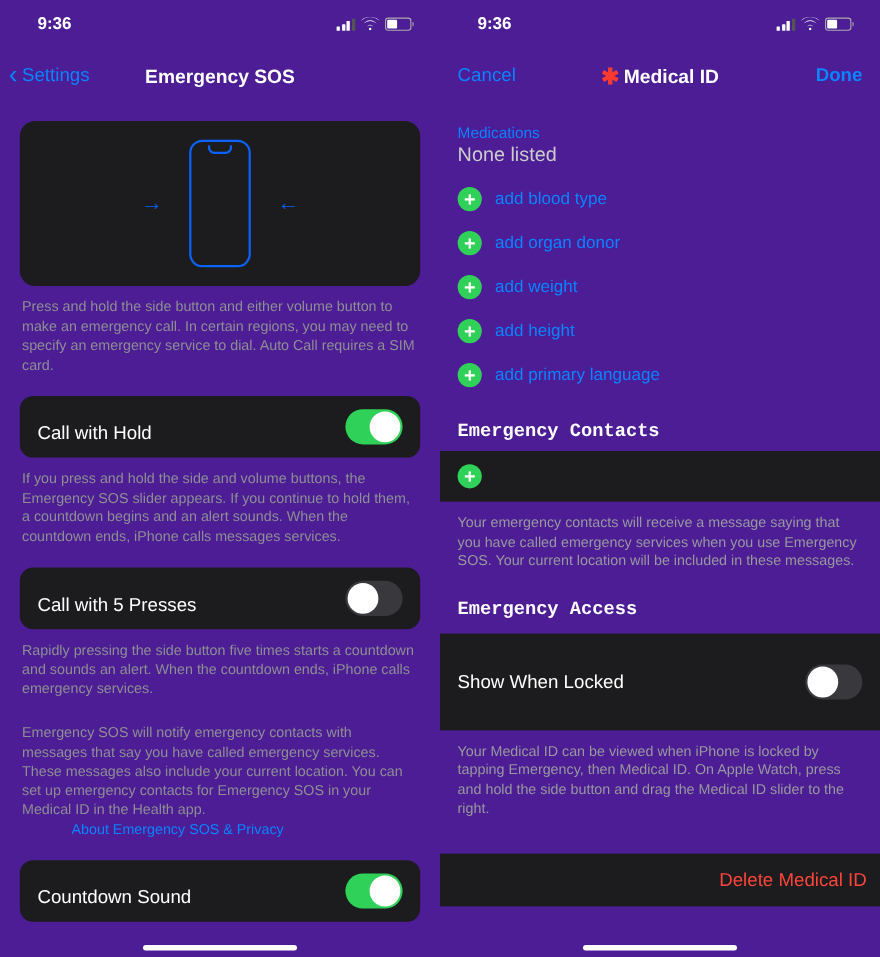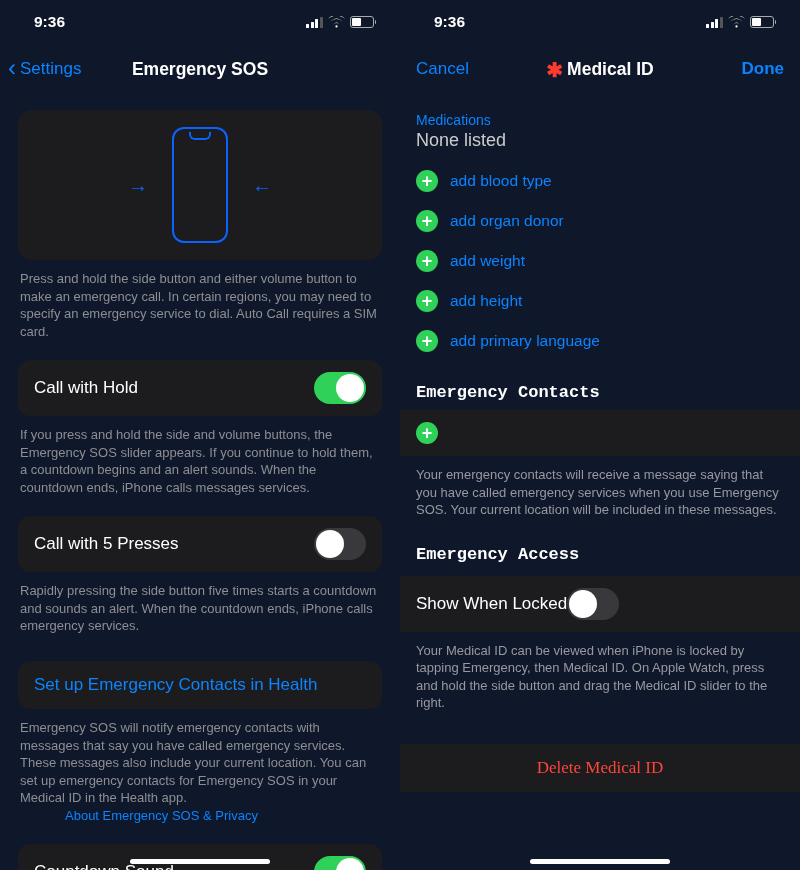"9:36" .screen { background: #0f172a -> #4c1d95 }
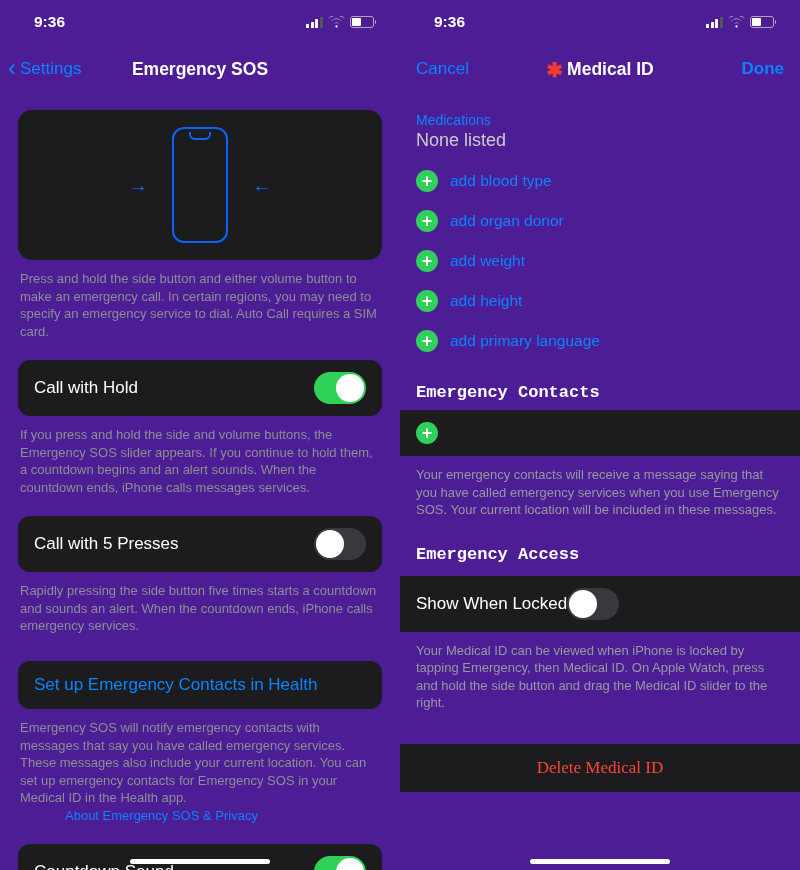"Call with Hold" .toggle-row { align-items: center -> flex-end }
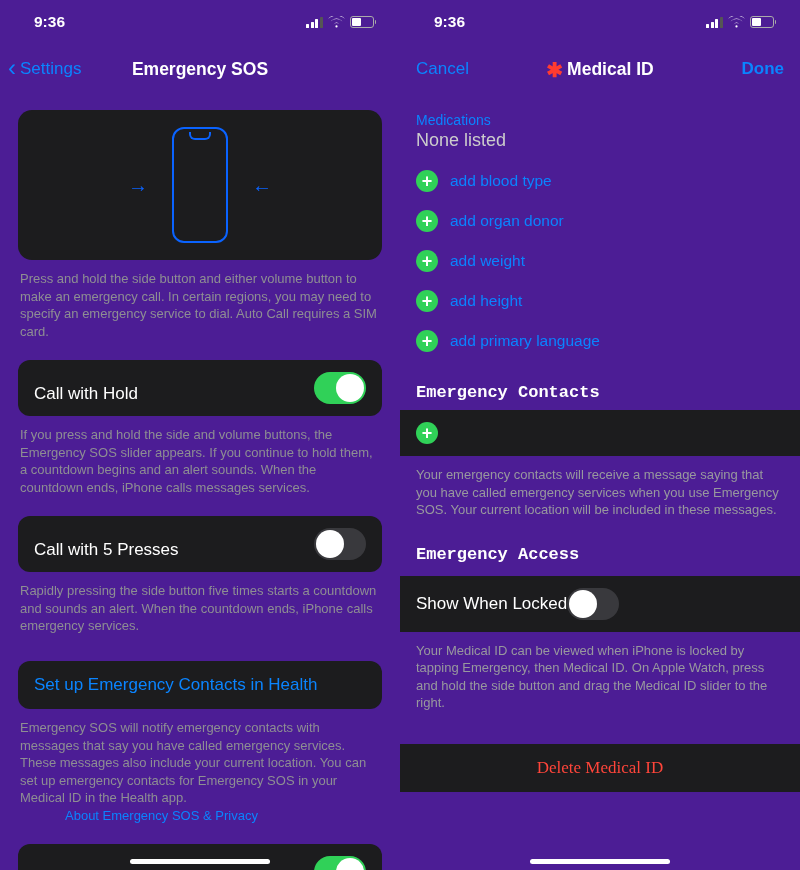"Show When Locked" .locked-row { justify-content: flex-start -> space-between; padding: 12px 16px -> 28px 16px }
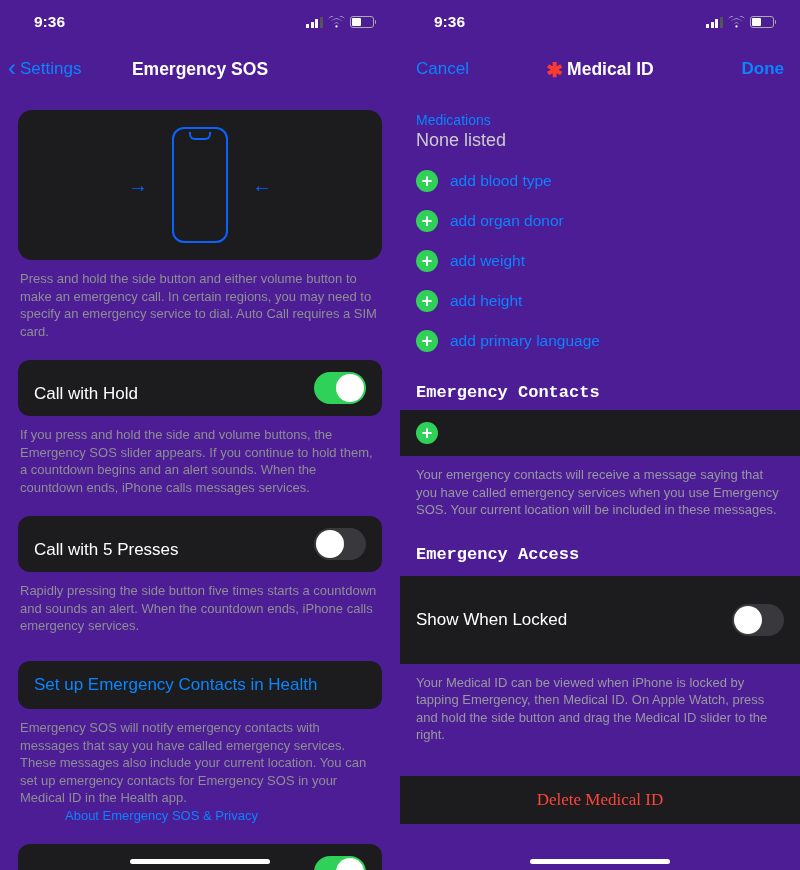"Set up Emergency Contacts in" div.link-row { html: <div>Set up Emergency Contacts in Health</div> -> none }
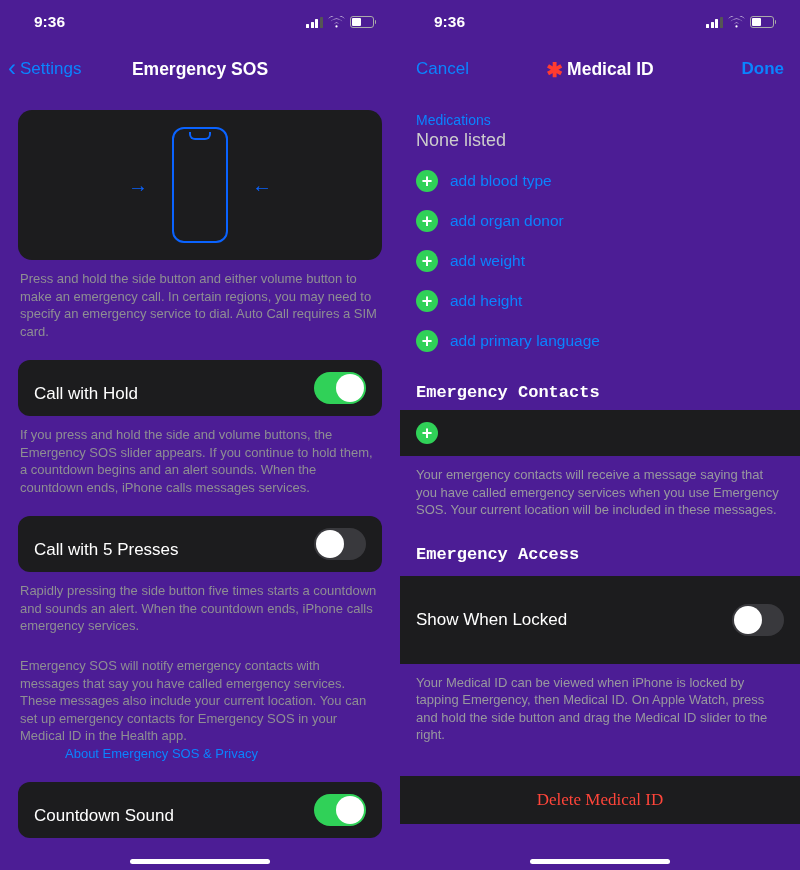"Delete Medical ID" .delete-row { font-family: Liberation Serif, serif -> none; text-align: center -> right }
